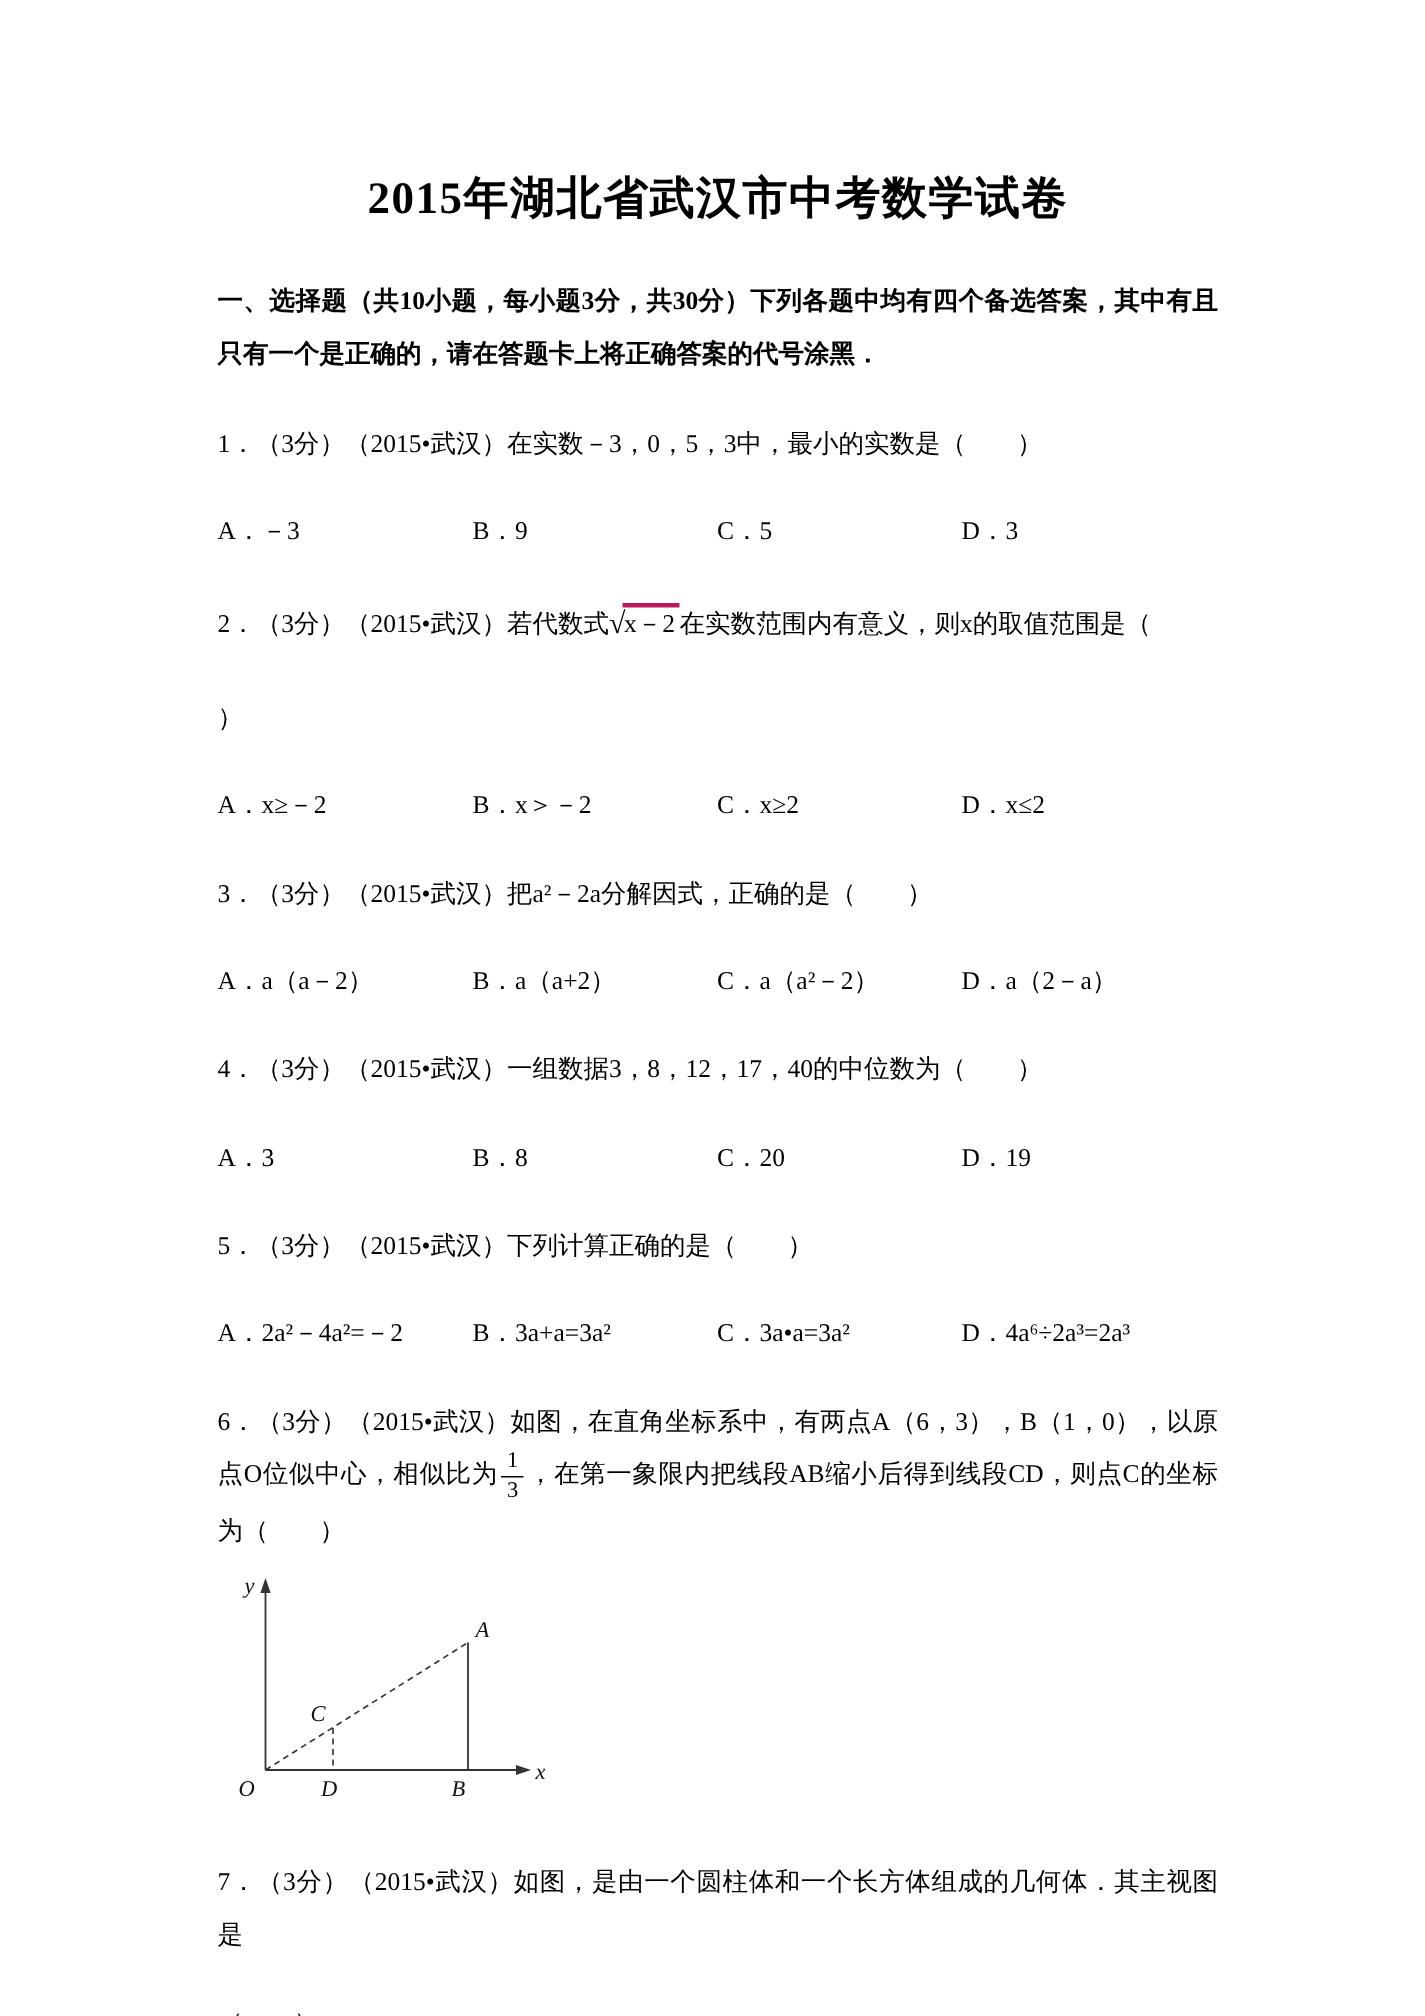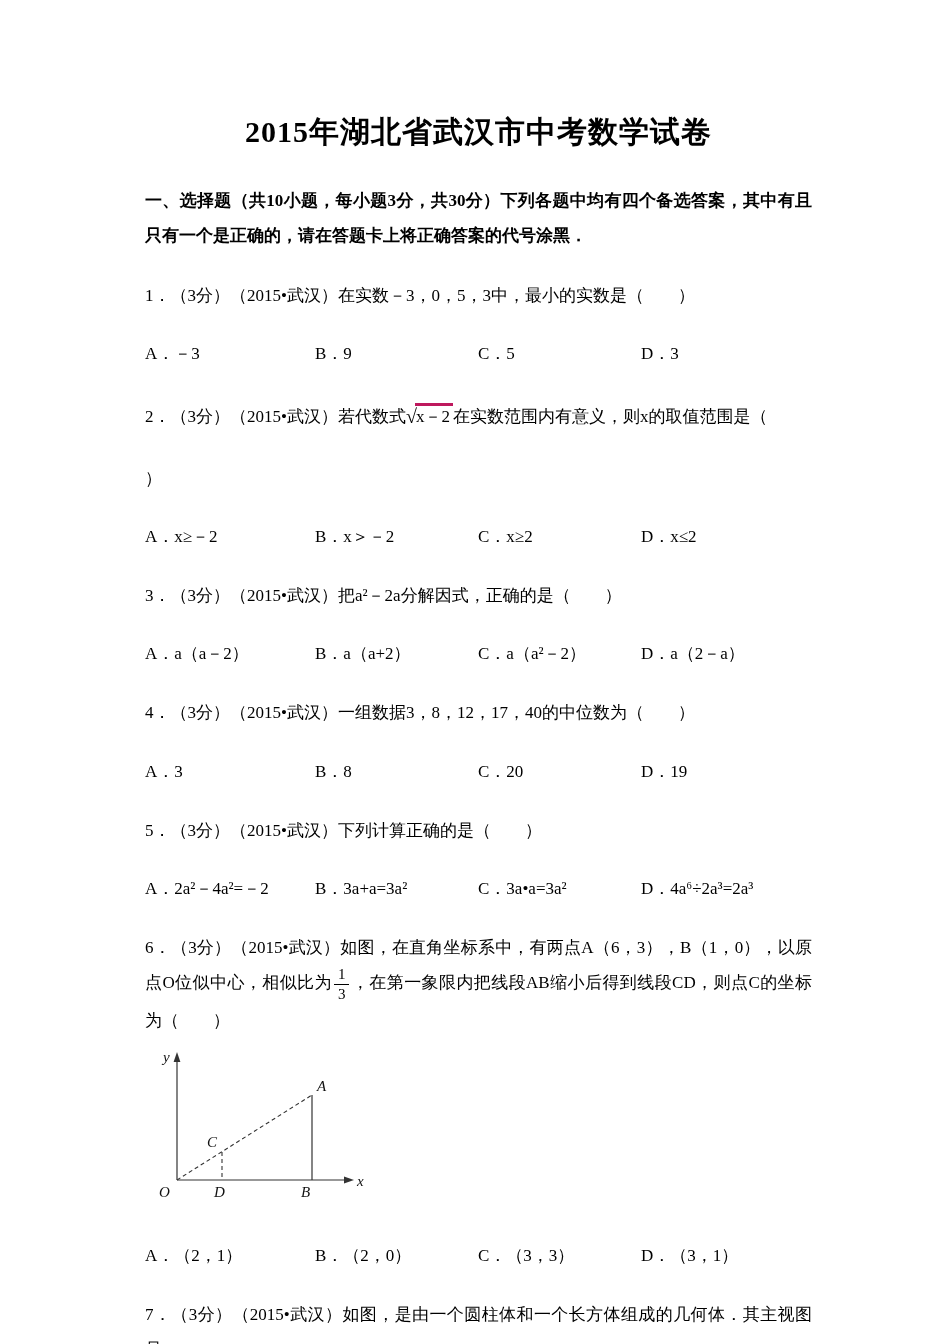"A．（2，1）" div.opts { html: <div> <span>A．（2，1）</span> <span>B．（2，0）</span> <span>C．（3，3）</span> <span>D．（3，1）</span> </div> -> none }
